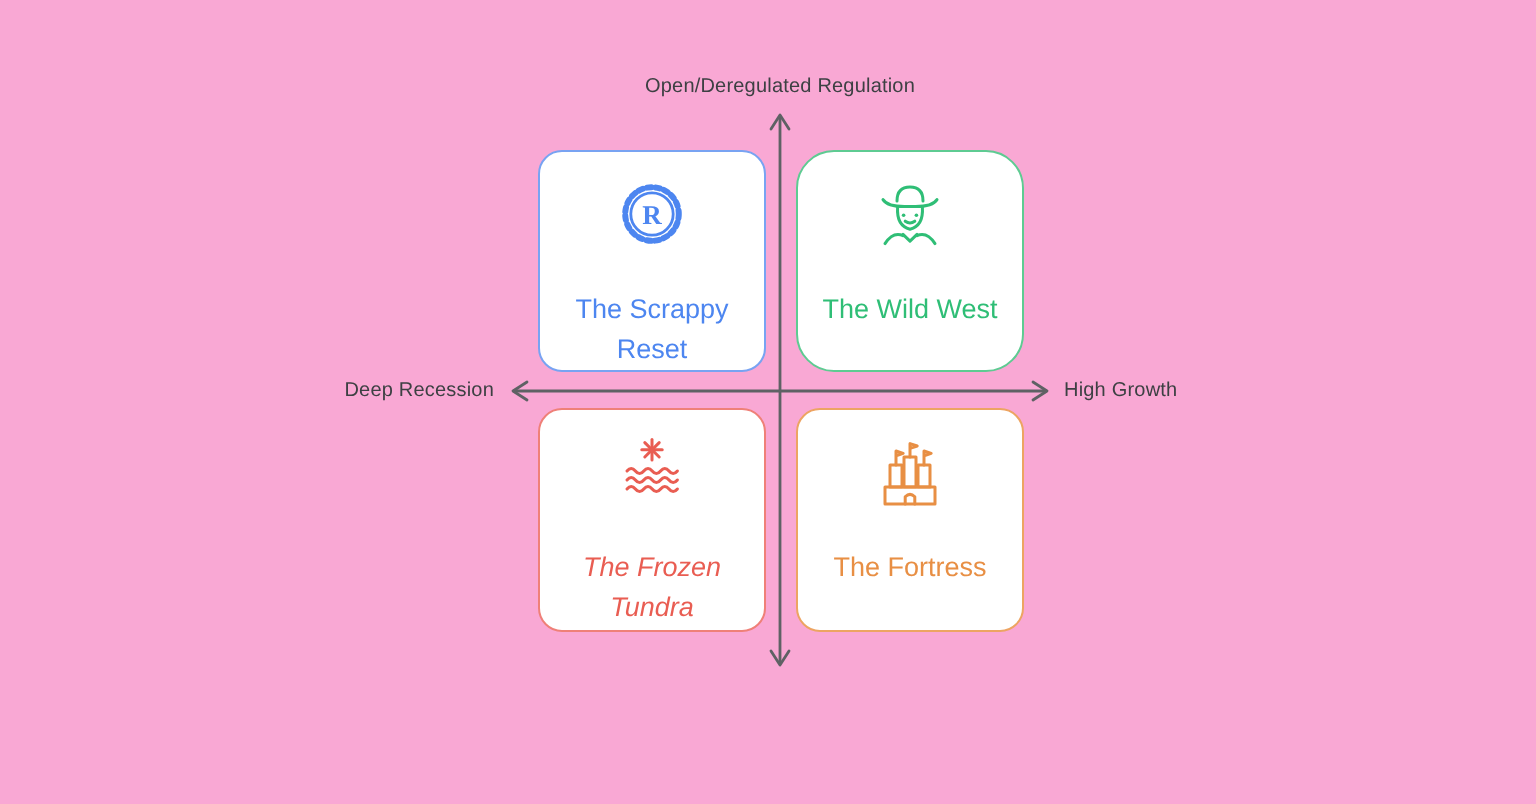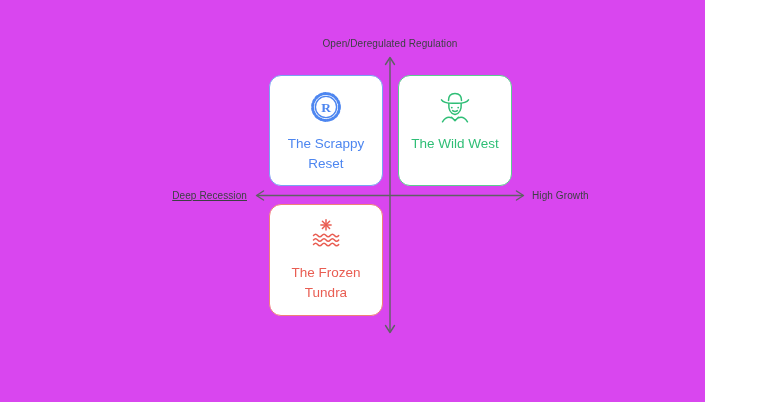"Open/Deregulated Regulation" .canvas { background: #d946ef -> #f9a8d4; width: 705px -> 768px }
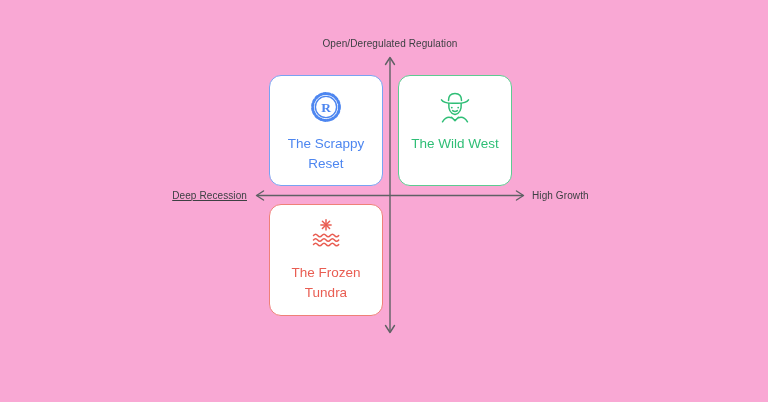"The Scrappy Reset" .q-label { margin-top: 7px -> 18px }
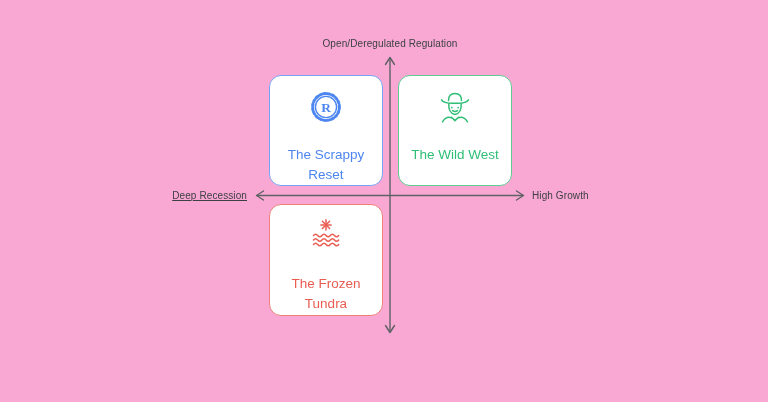"The Wild West" .quad-card.q1 { border-radius: none -> 19px }
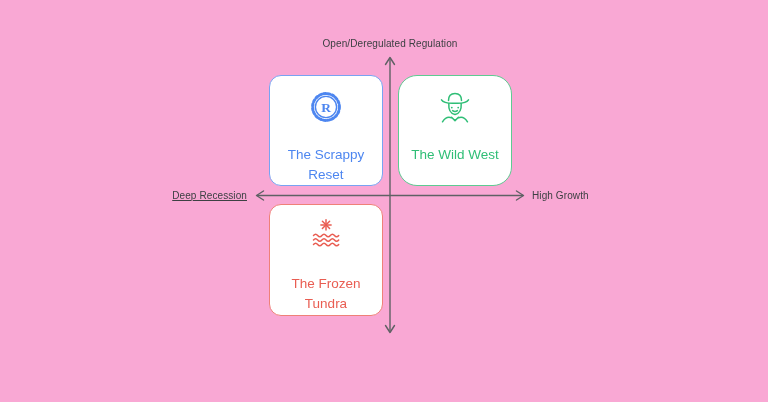"Deep Recession" div.axis-label { text-decoration: underline -> none }
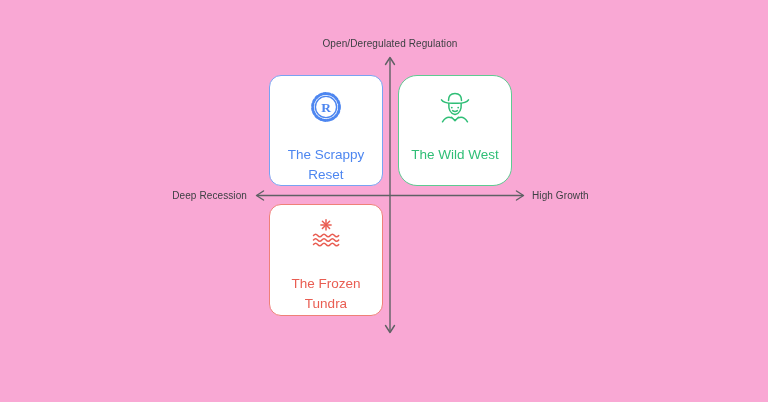"The Frozen Tundra" div.quad-card { font-style: none -> italic }
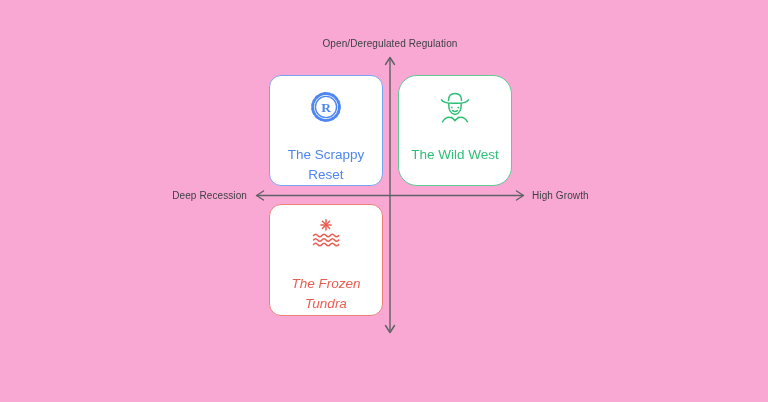"The Fortress" div.quad-card { html: none -> <div> <span> <svg> <rect></rect> <rect></rect> <rect></rect> <rect></rect> <path></path> <path></path> <path></path> <path></path> </svg> </span> <div>The Fortress</div> </div> }
